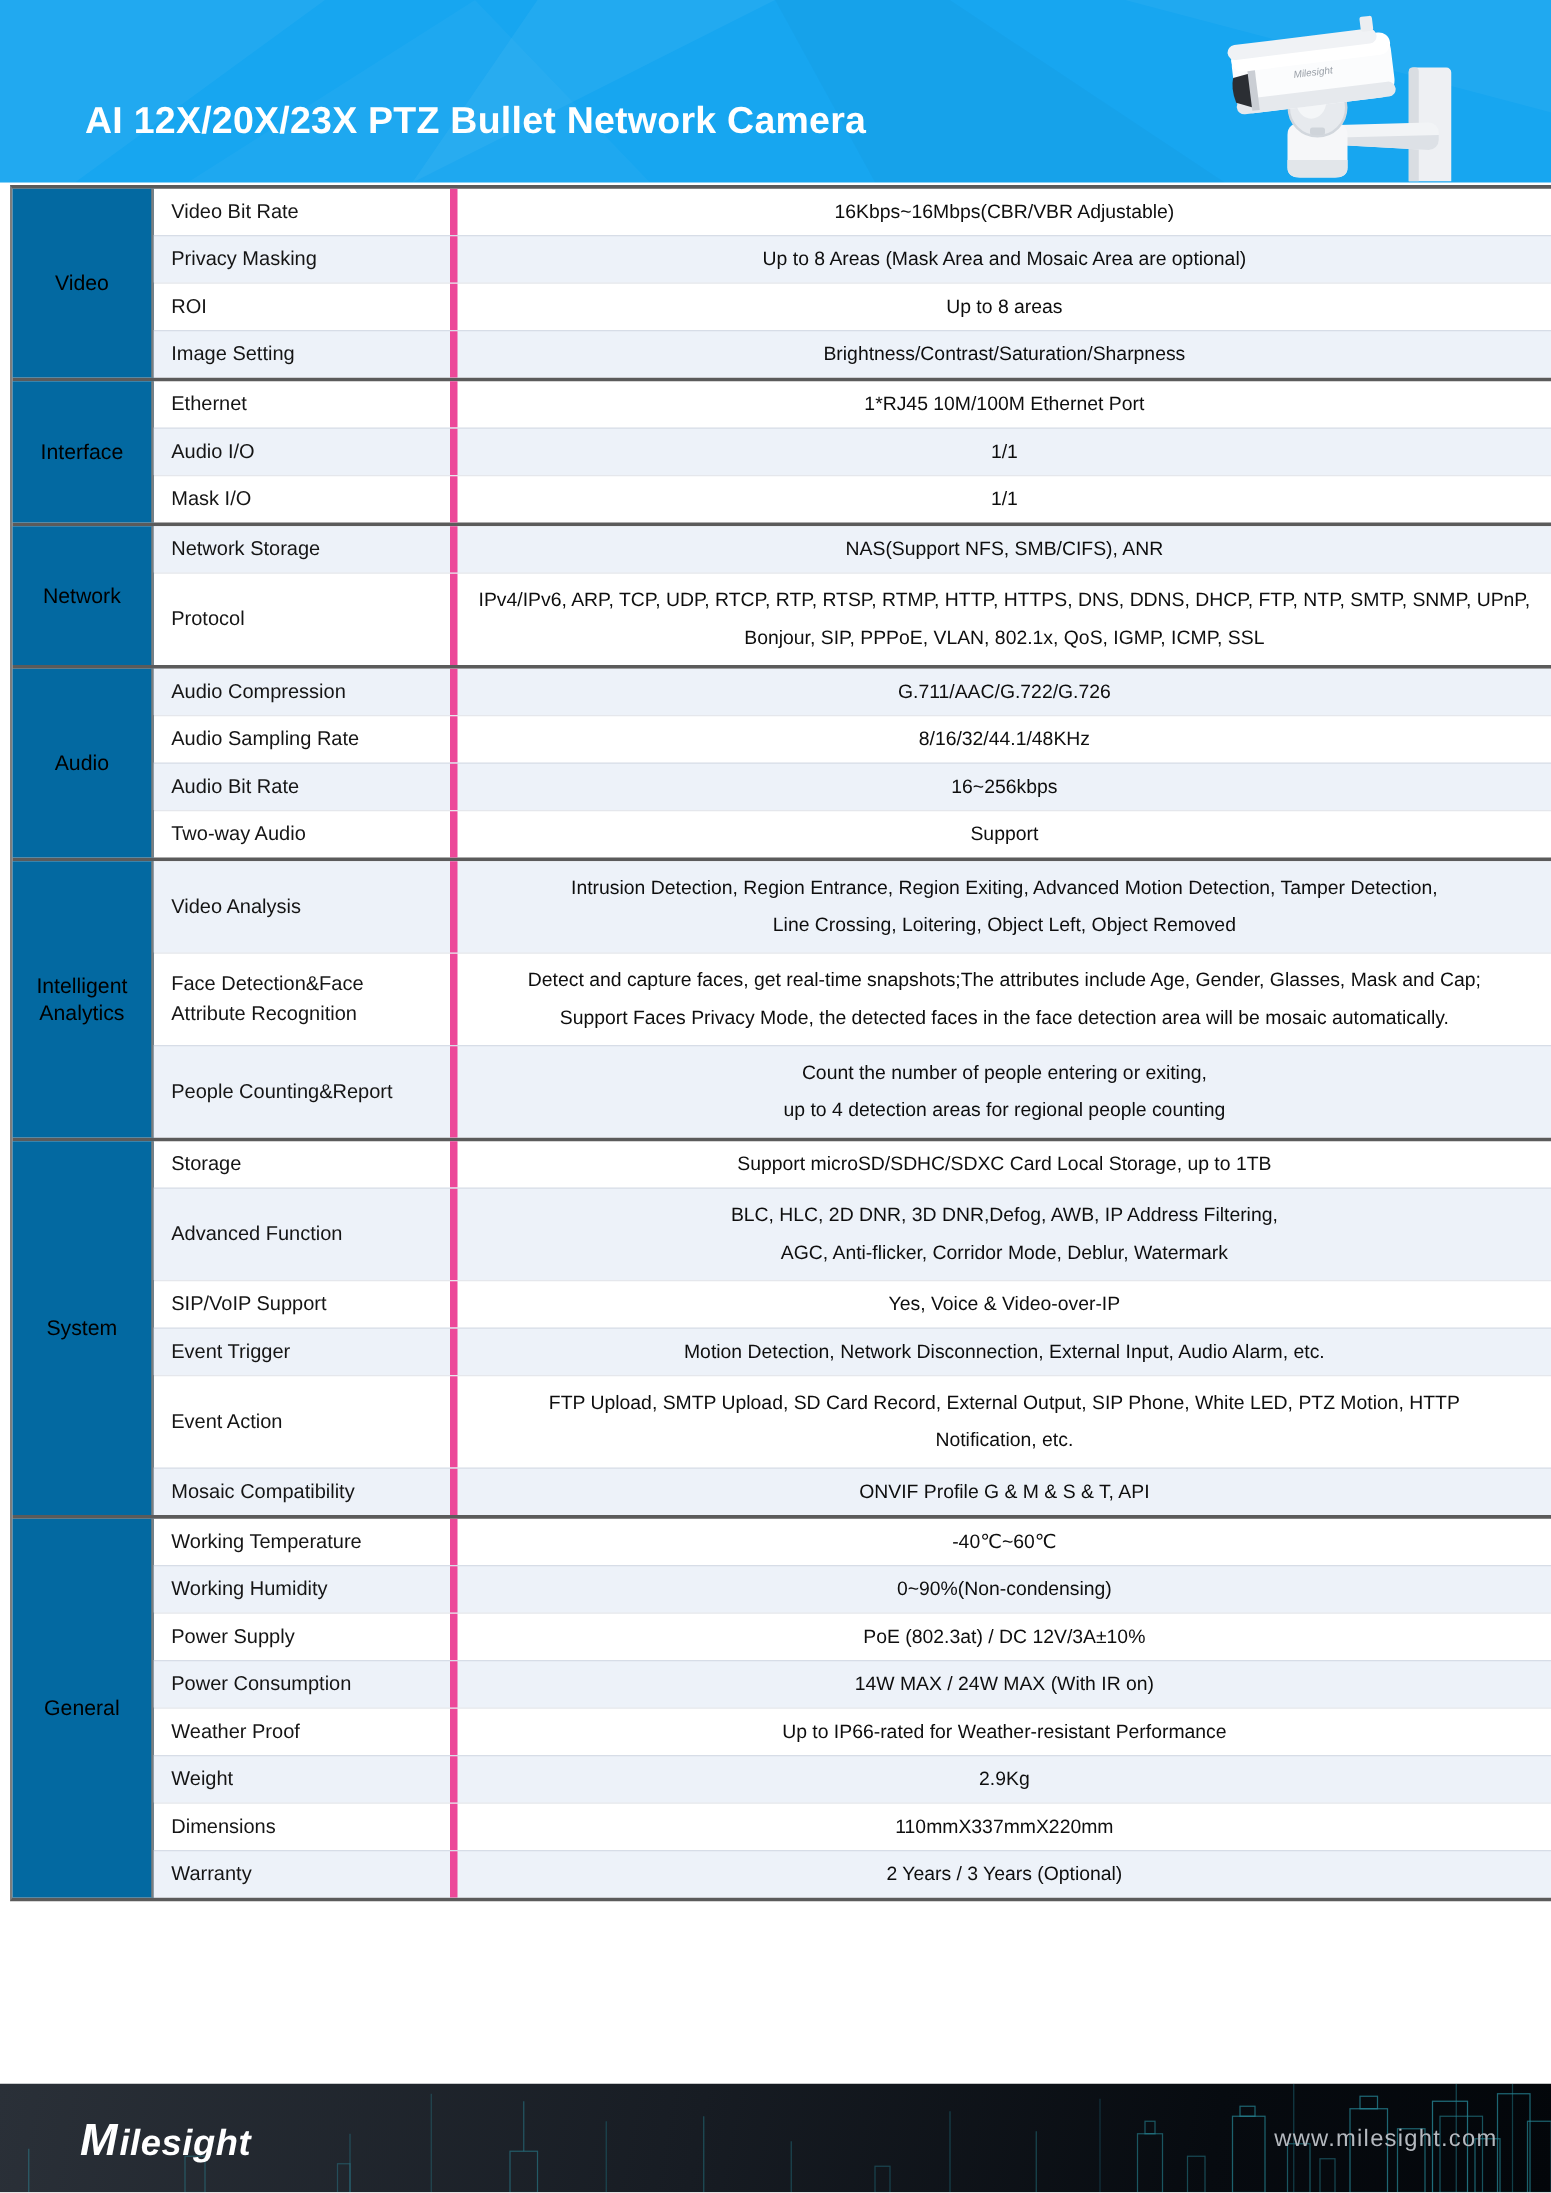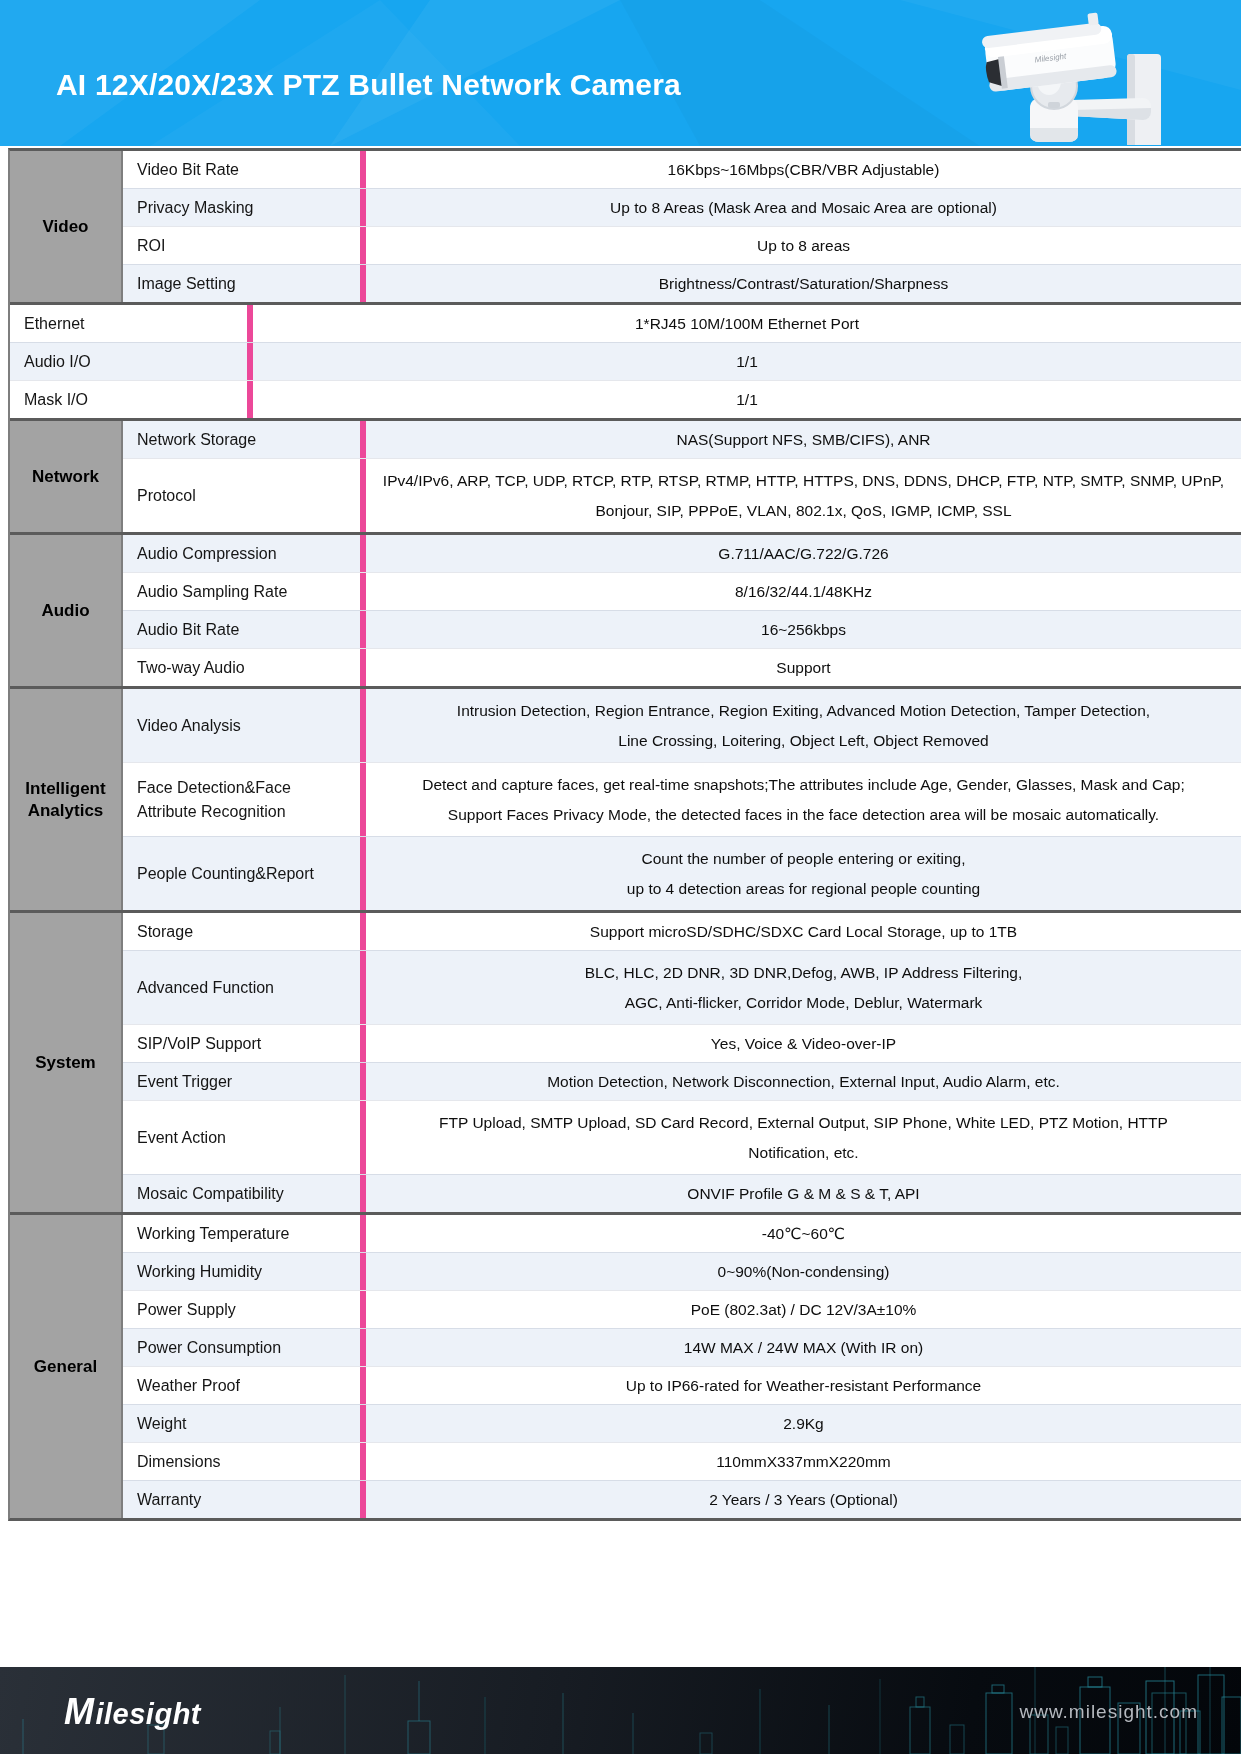"AI 12X/20X/23X PTZ Bullet Network" .banner-title { margin: 0 -> 12px }
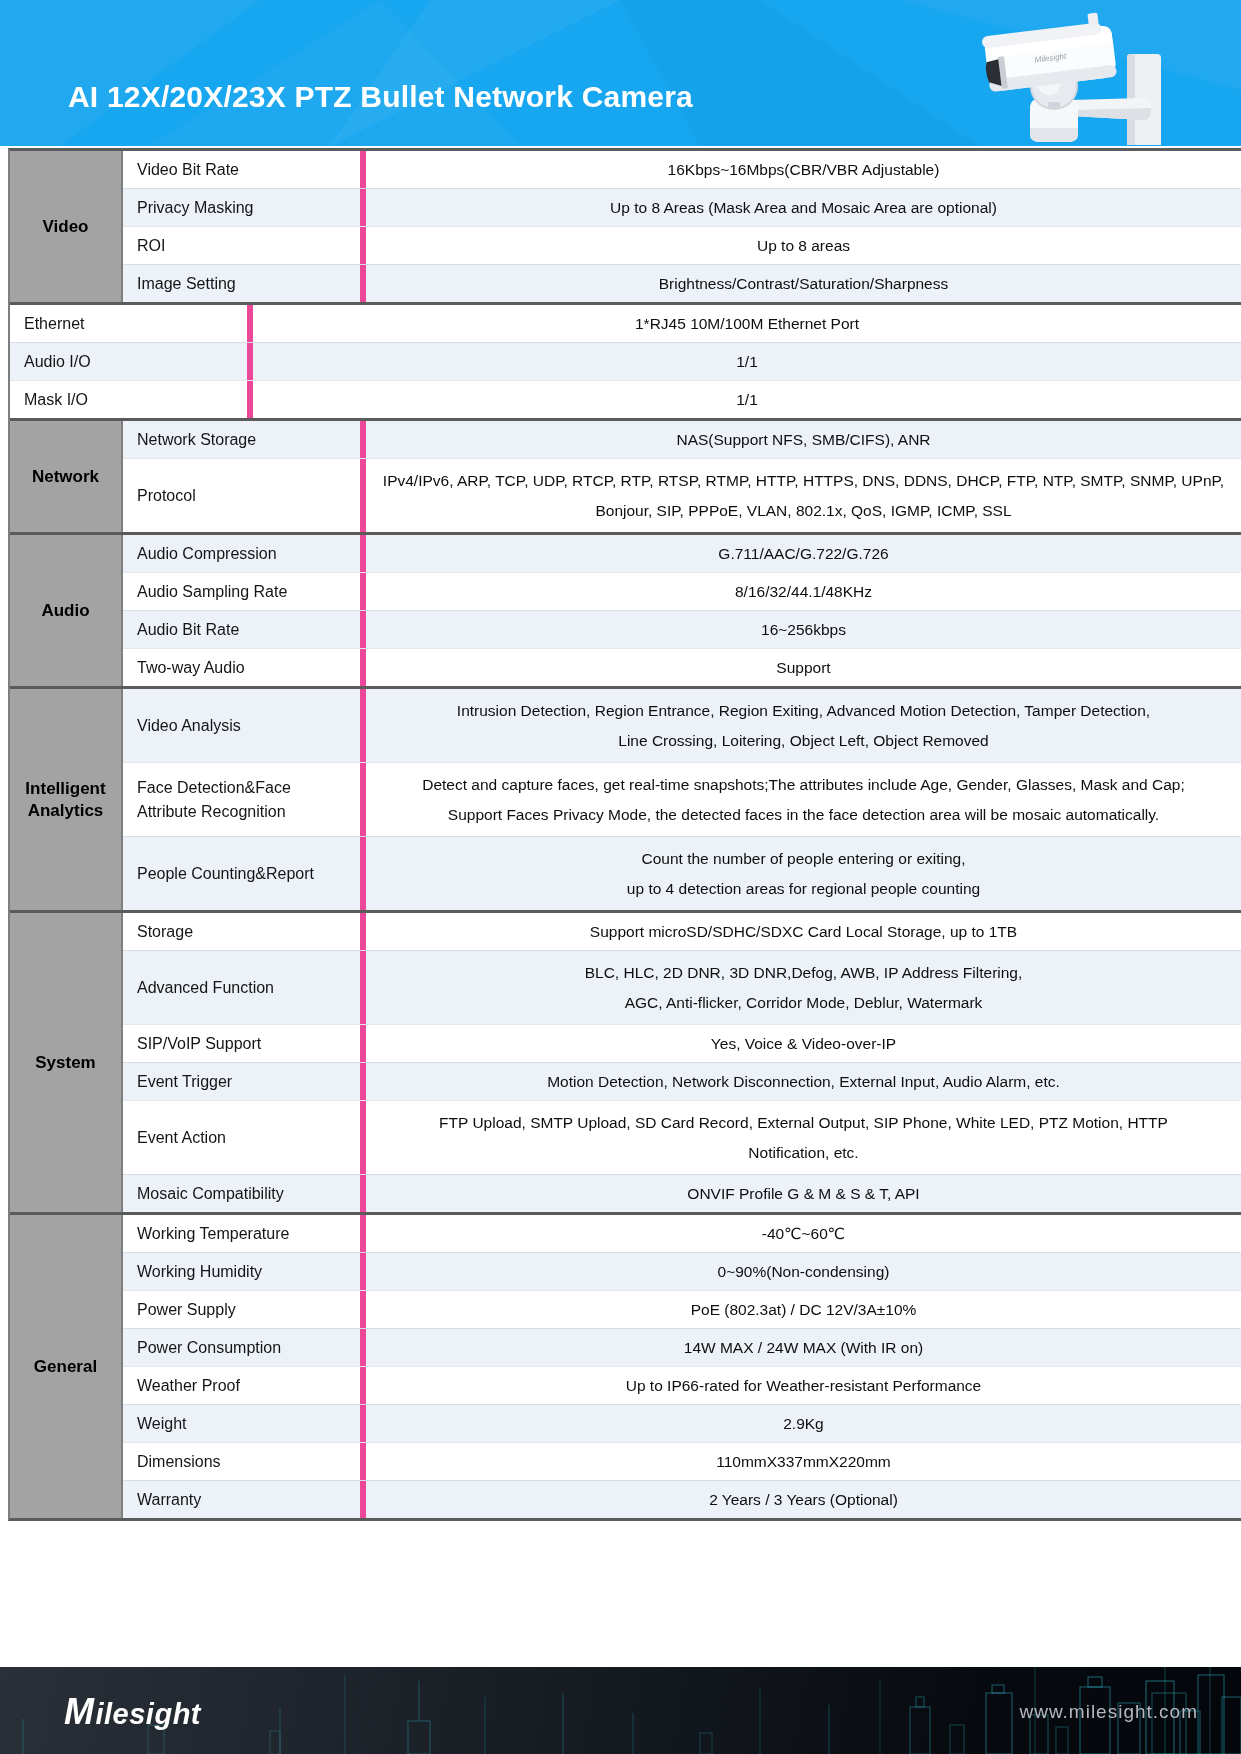"Video" .cat-cell { background: #a3a3a3 -> #0369a1; font-weight: bold -> normal }
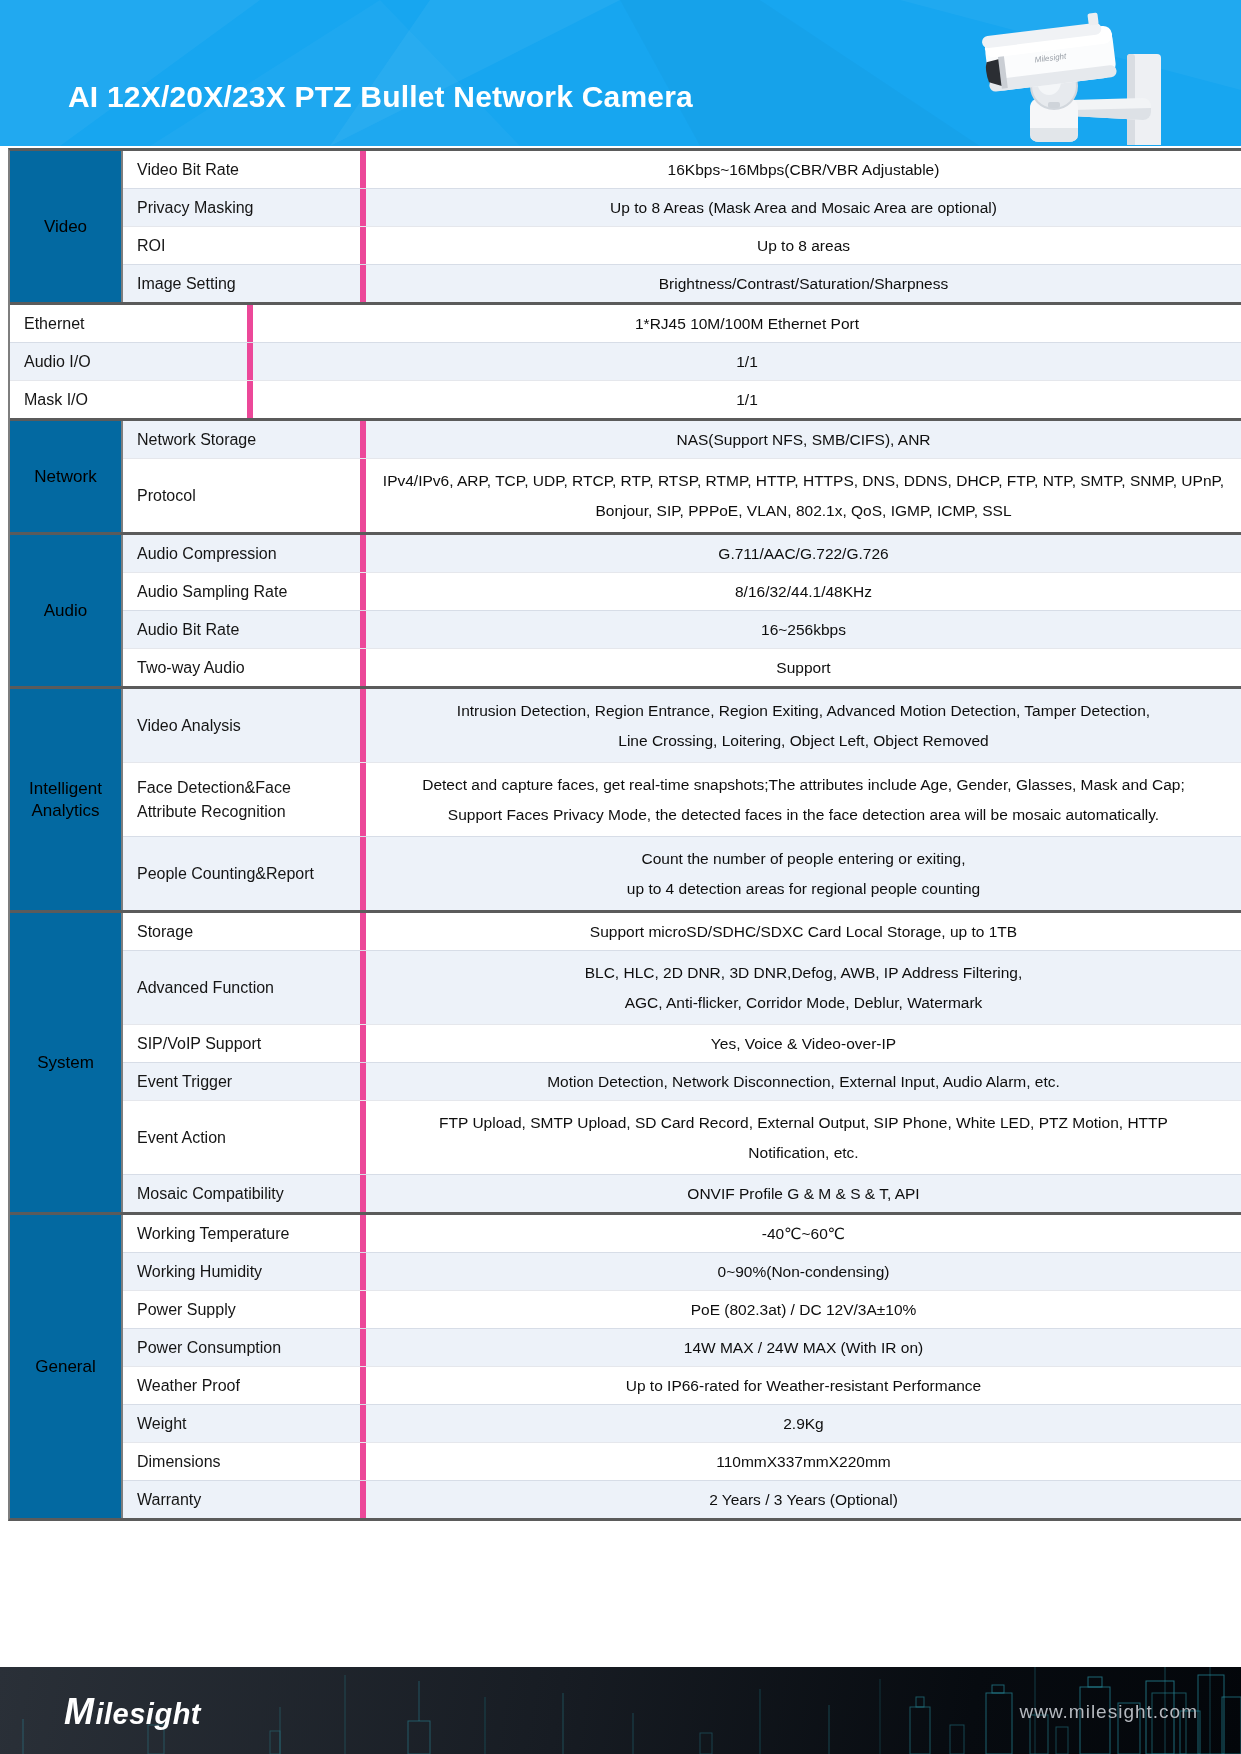"Interface" div.cat-cell { html: none -> <div>Interface</div> }
